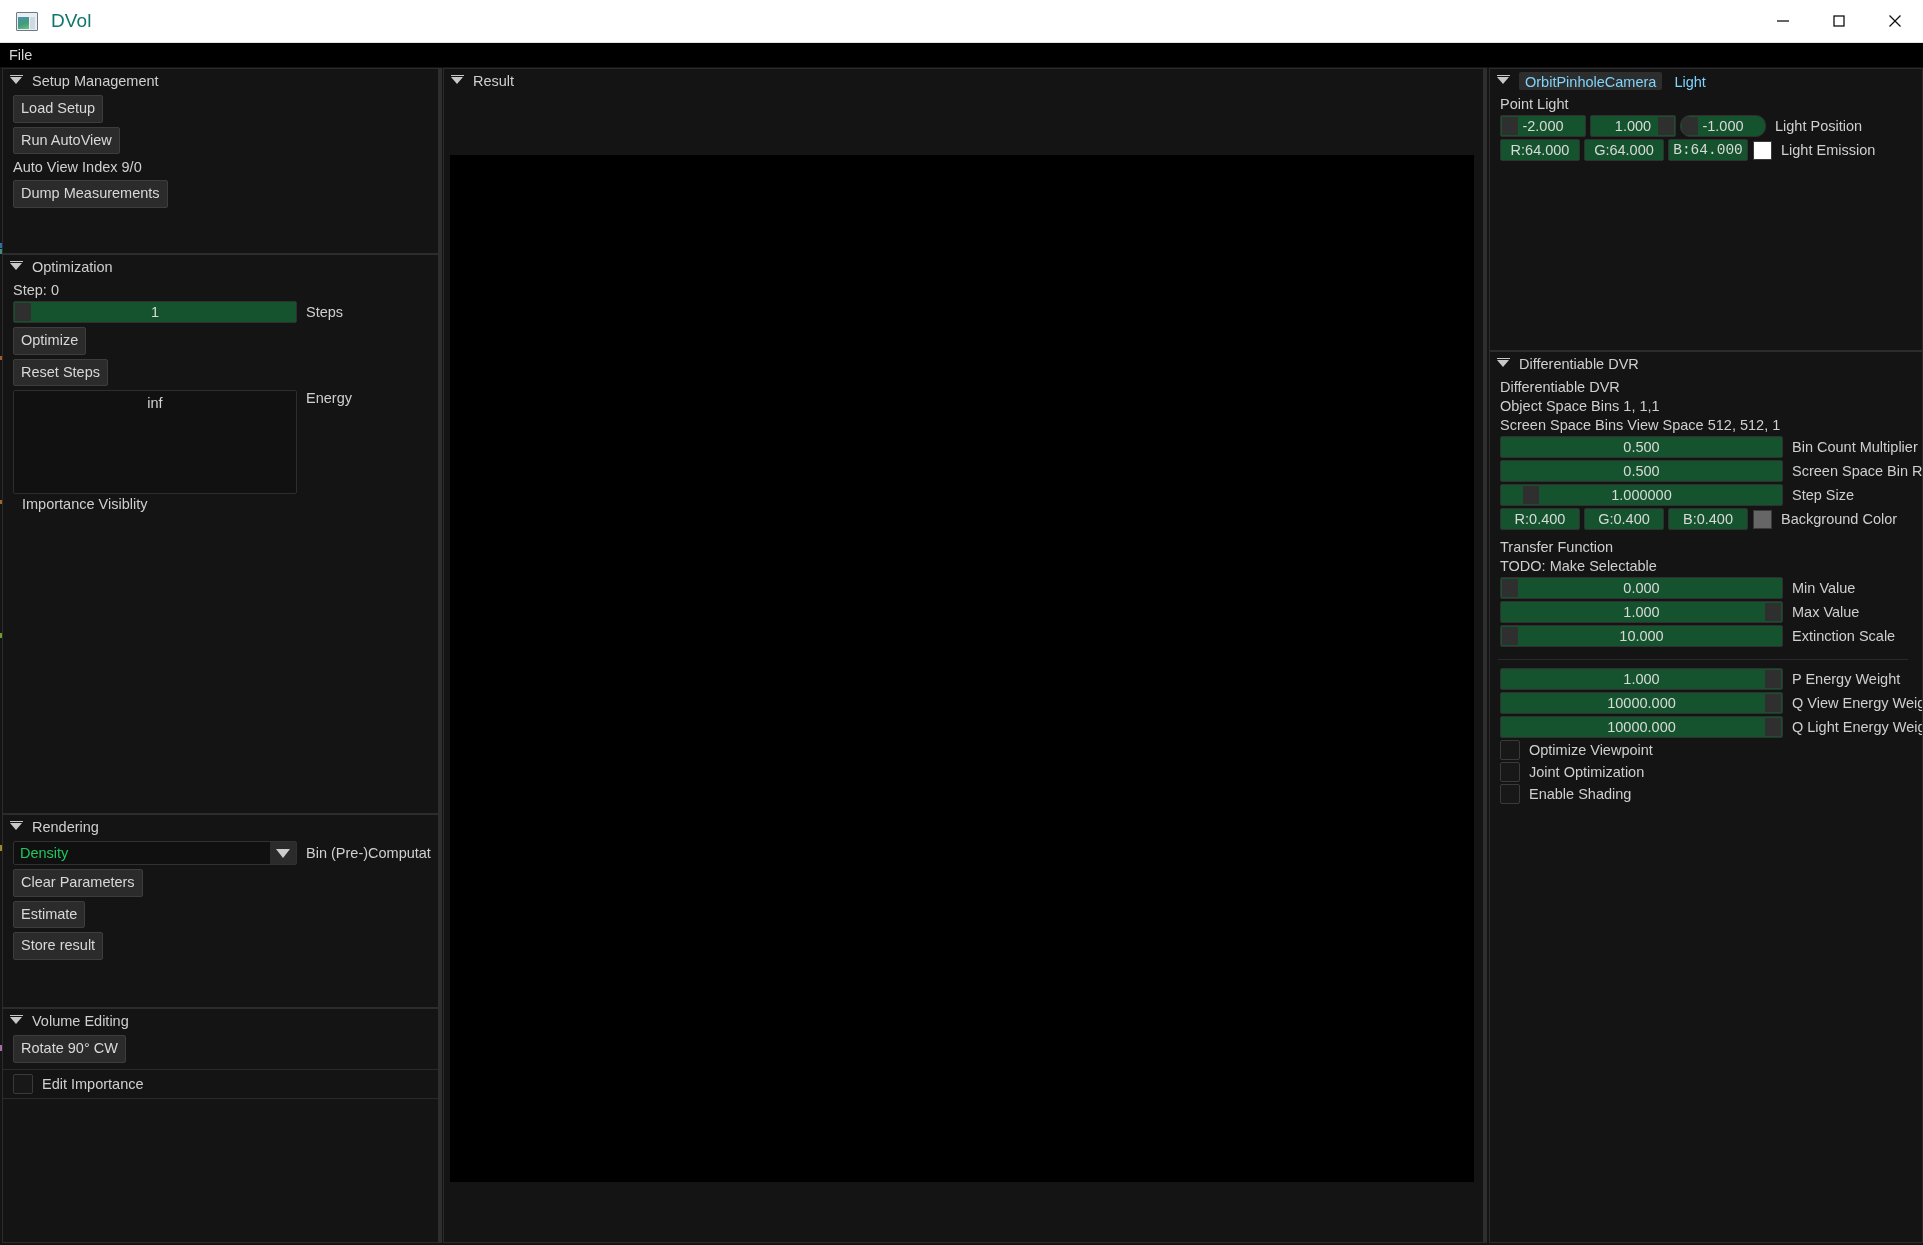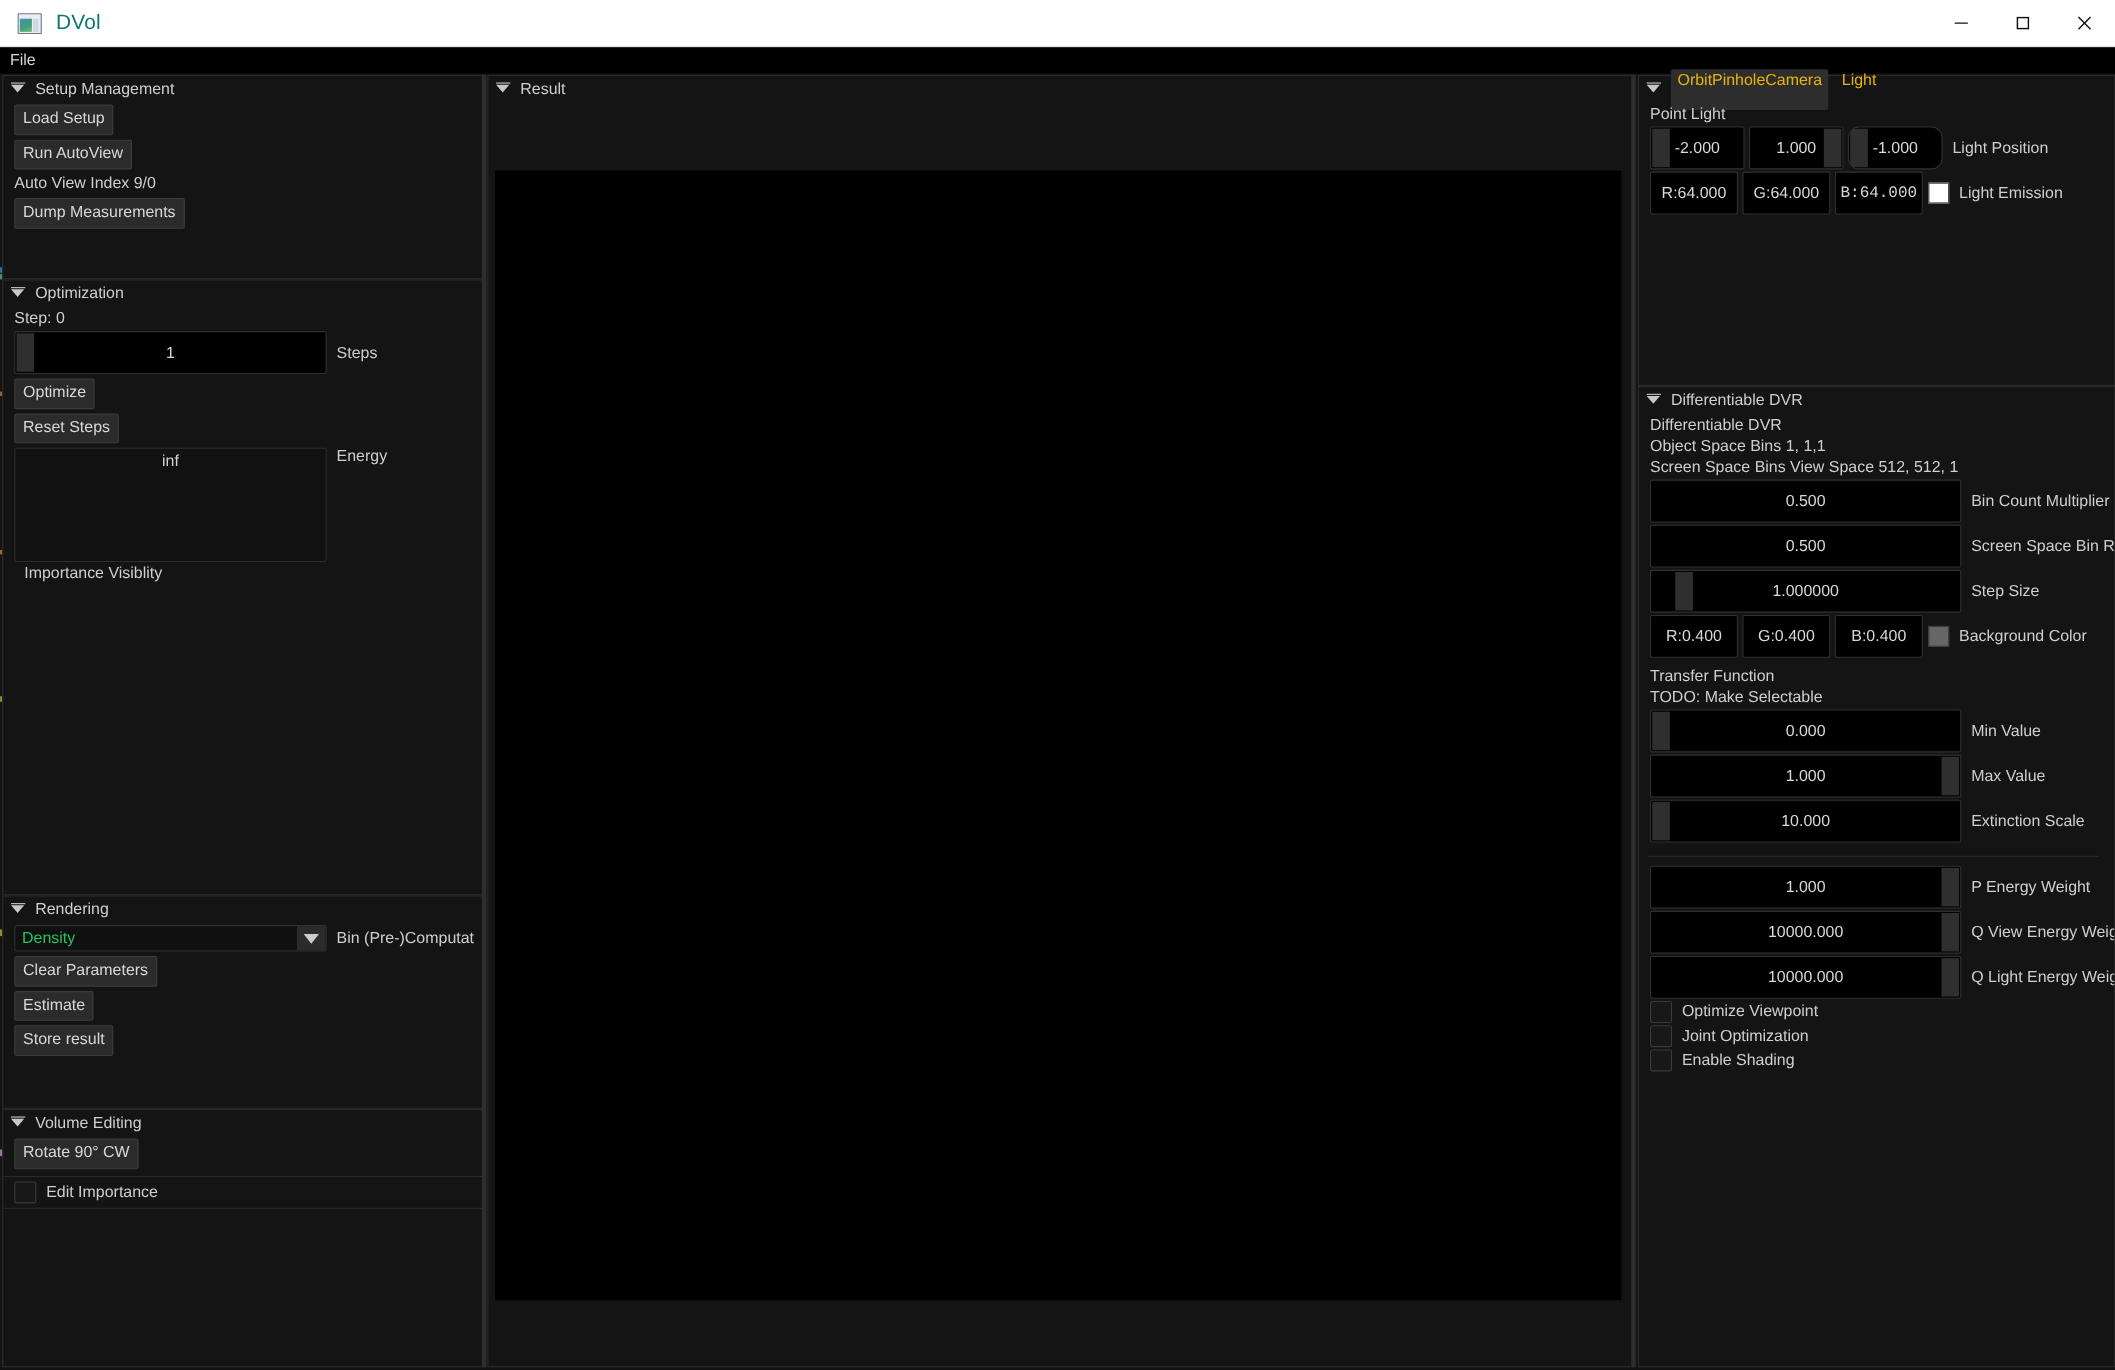"OrbitPinholeCamera" .tab { color: #eab308 -> #7dd3fc; padding: 2px 6px 19px 6px -> 2px 6px 0 6px }
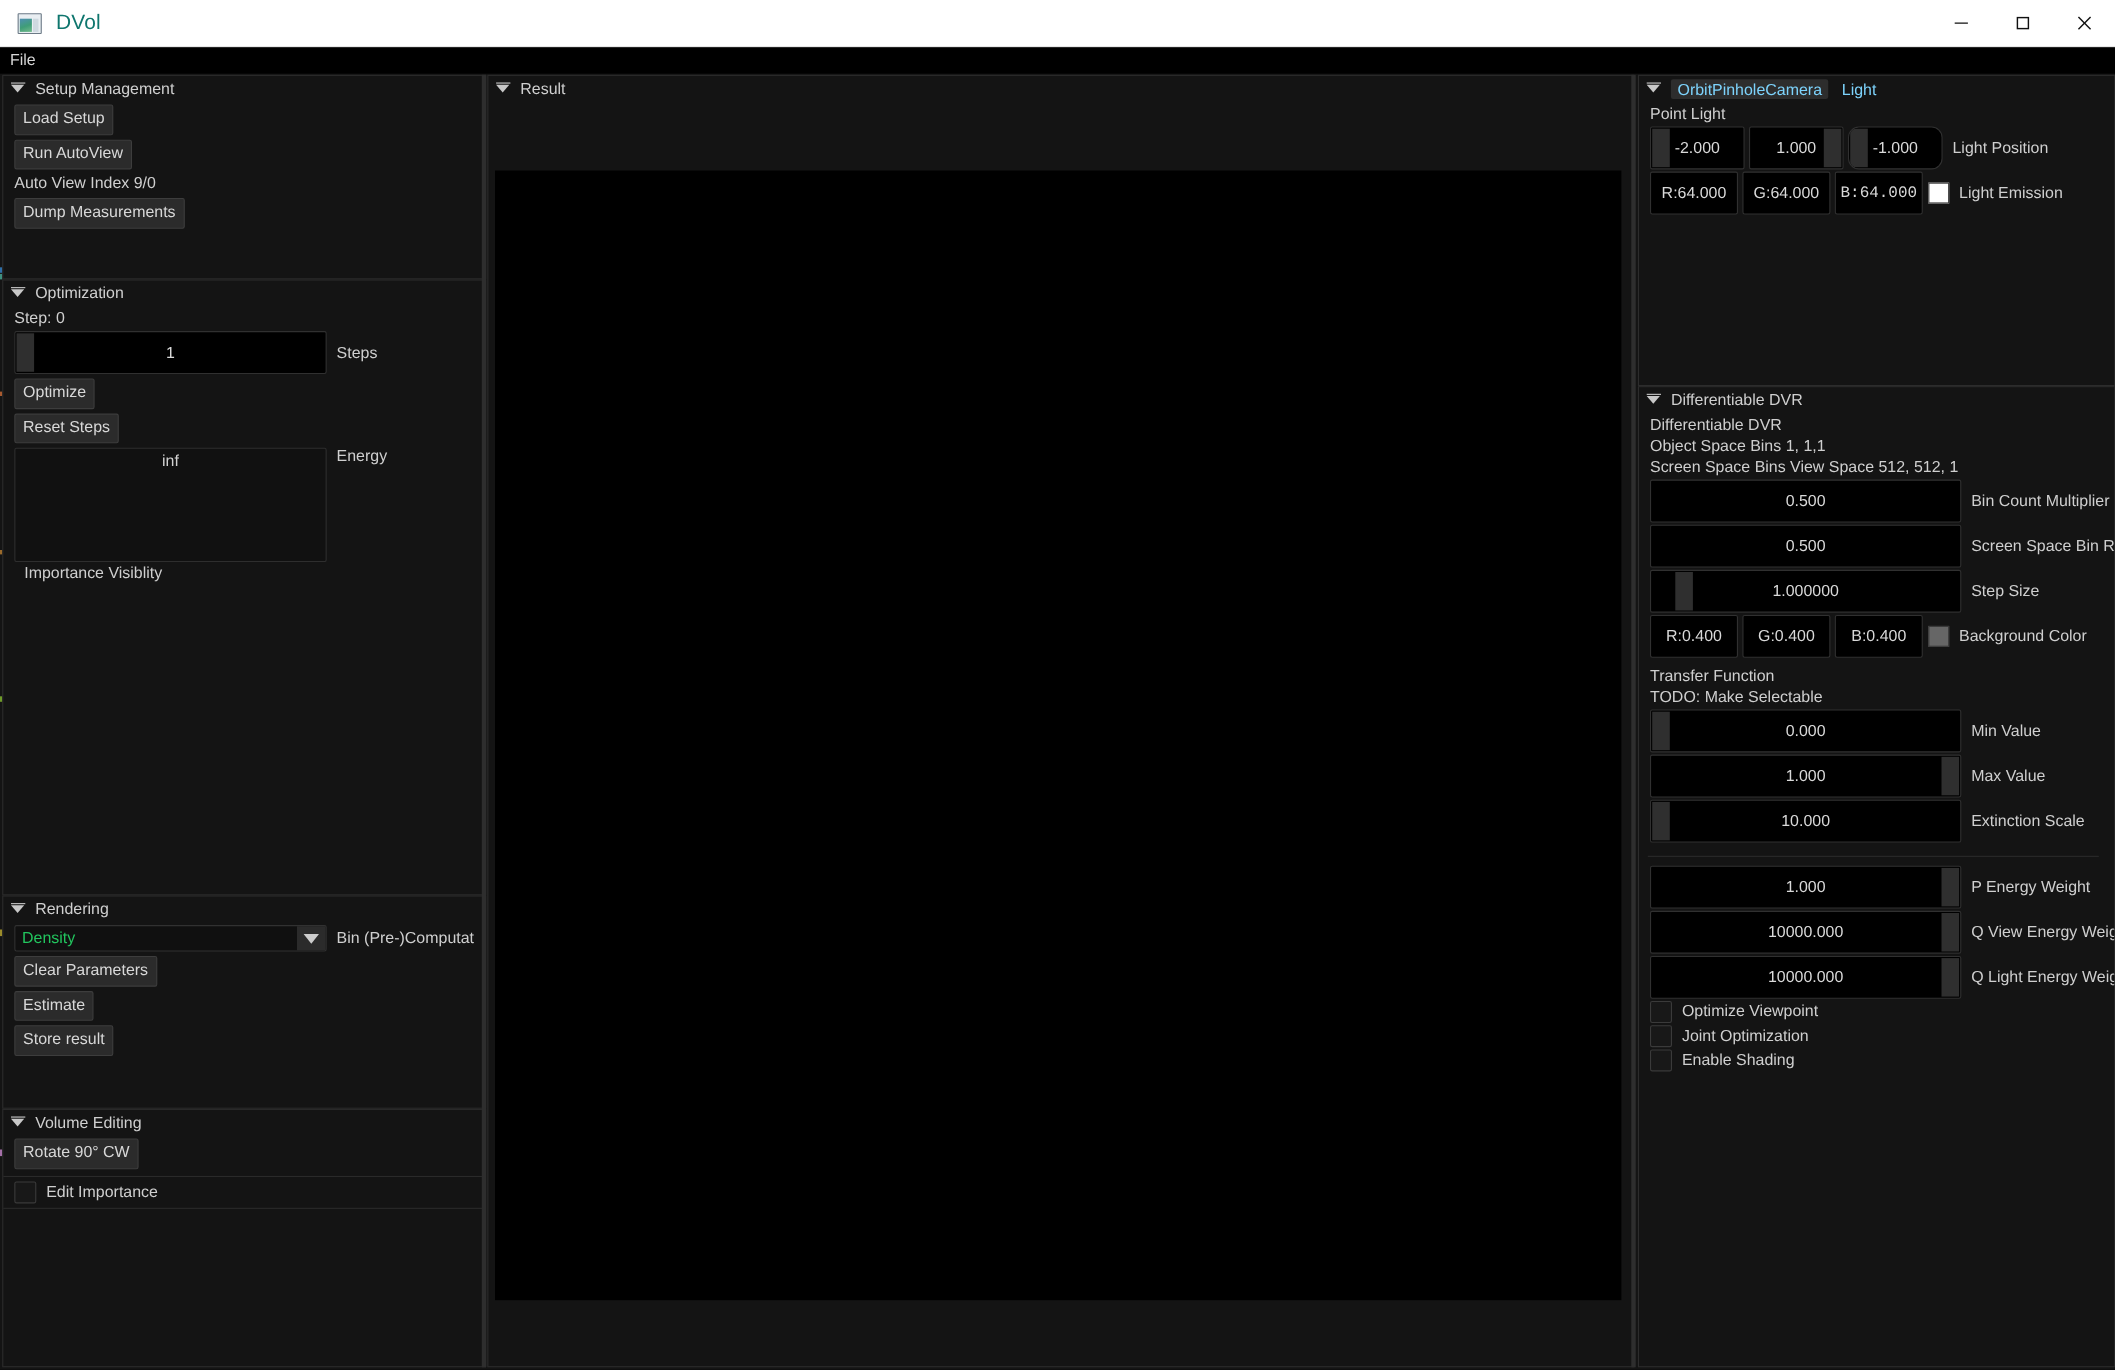"-2.000" .slider { background: #000000 -> #14532d; height: 39px -> 22px }
